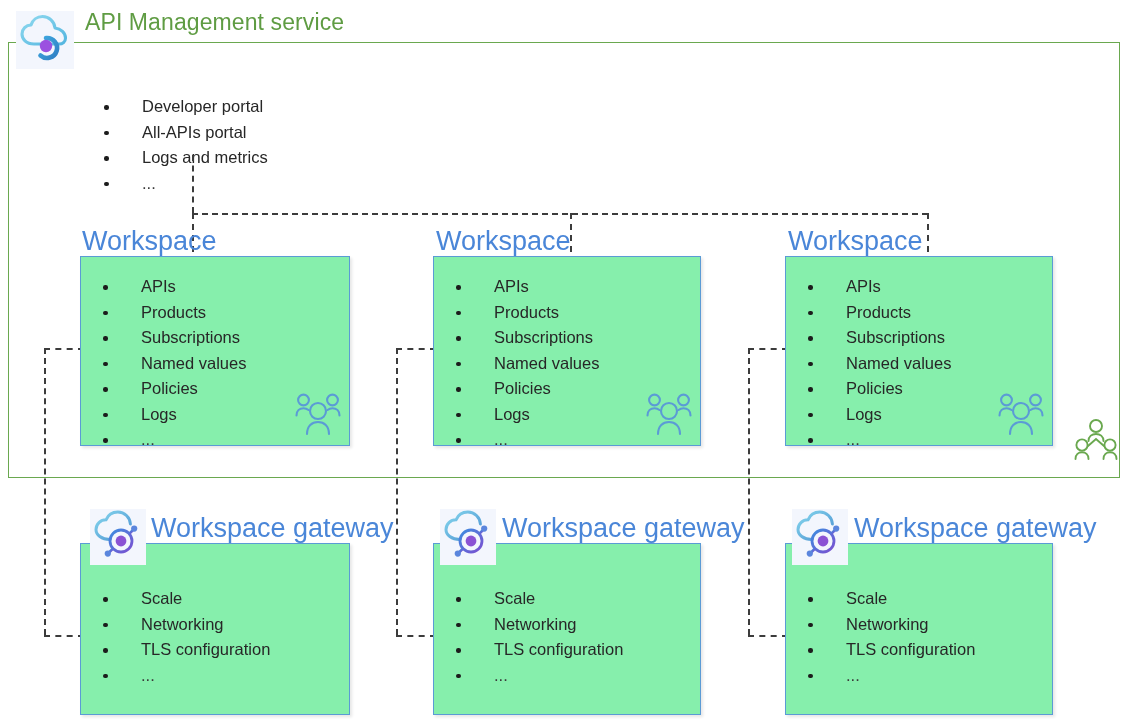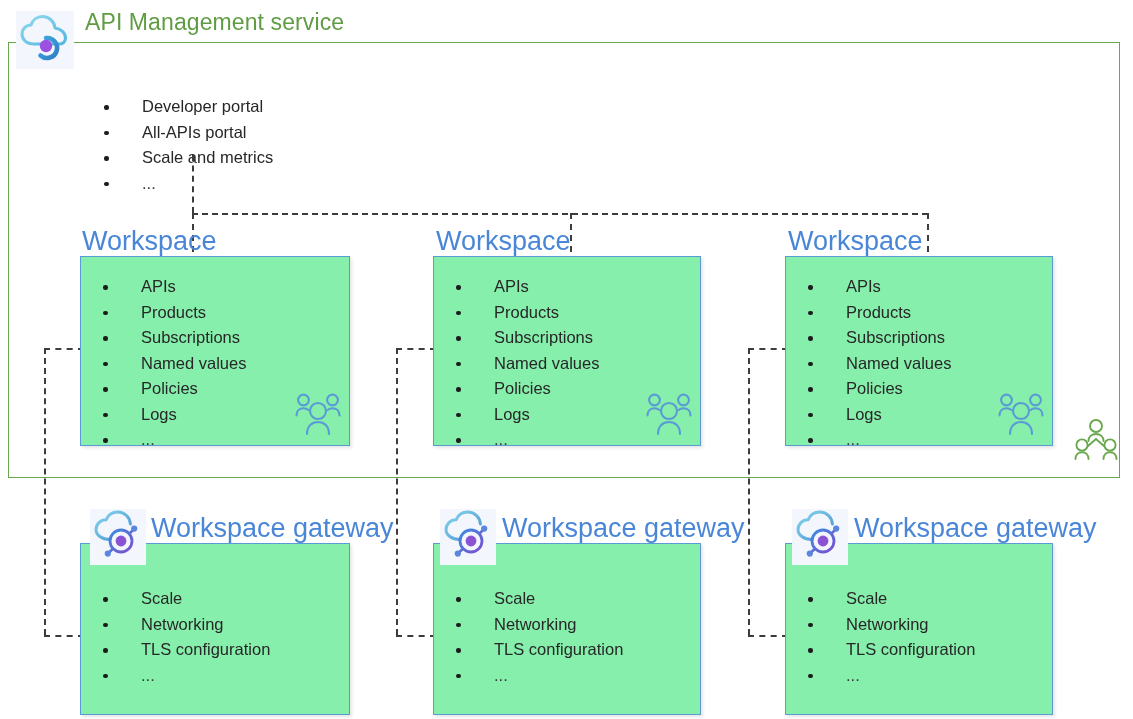"Scale and metrics" li { text: Scale -> Logs }
